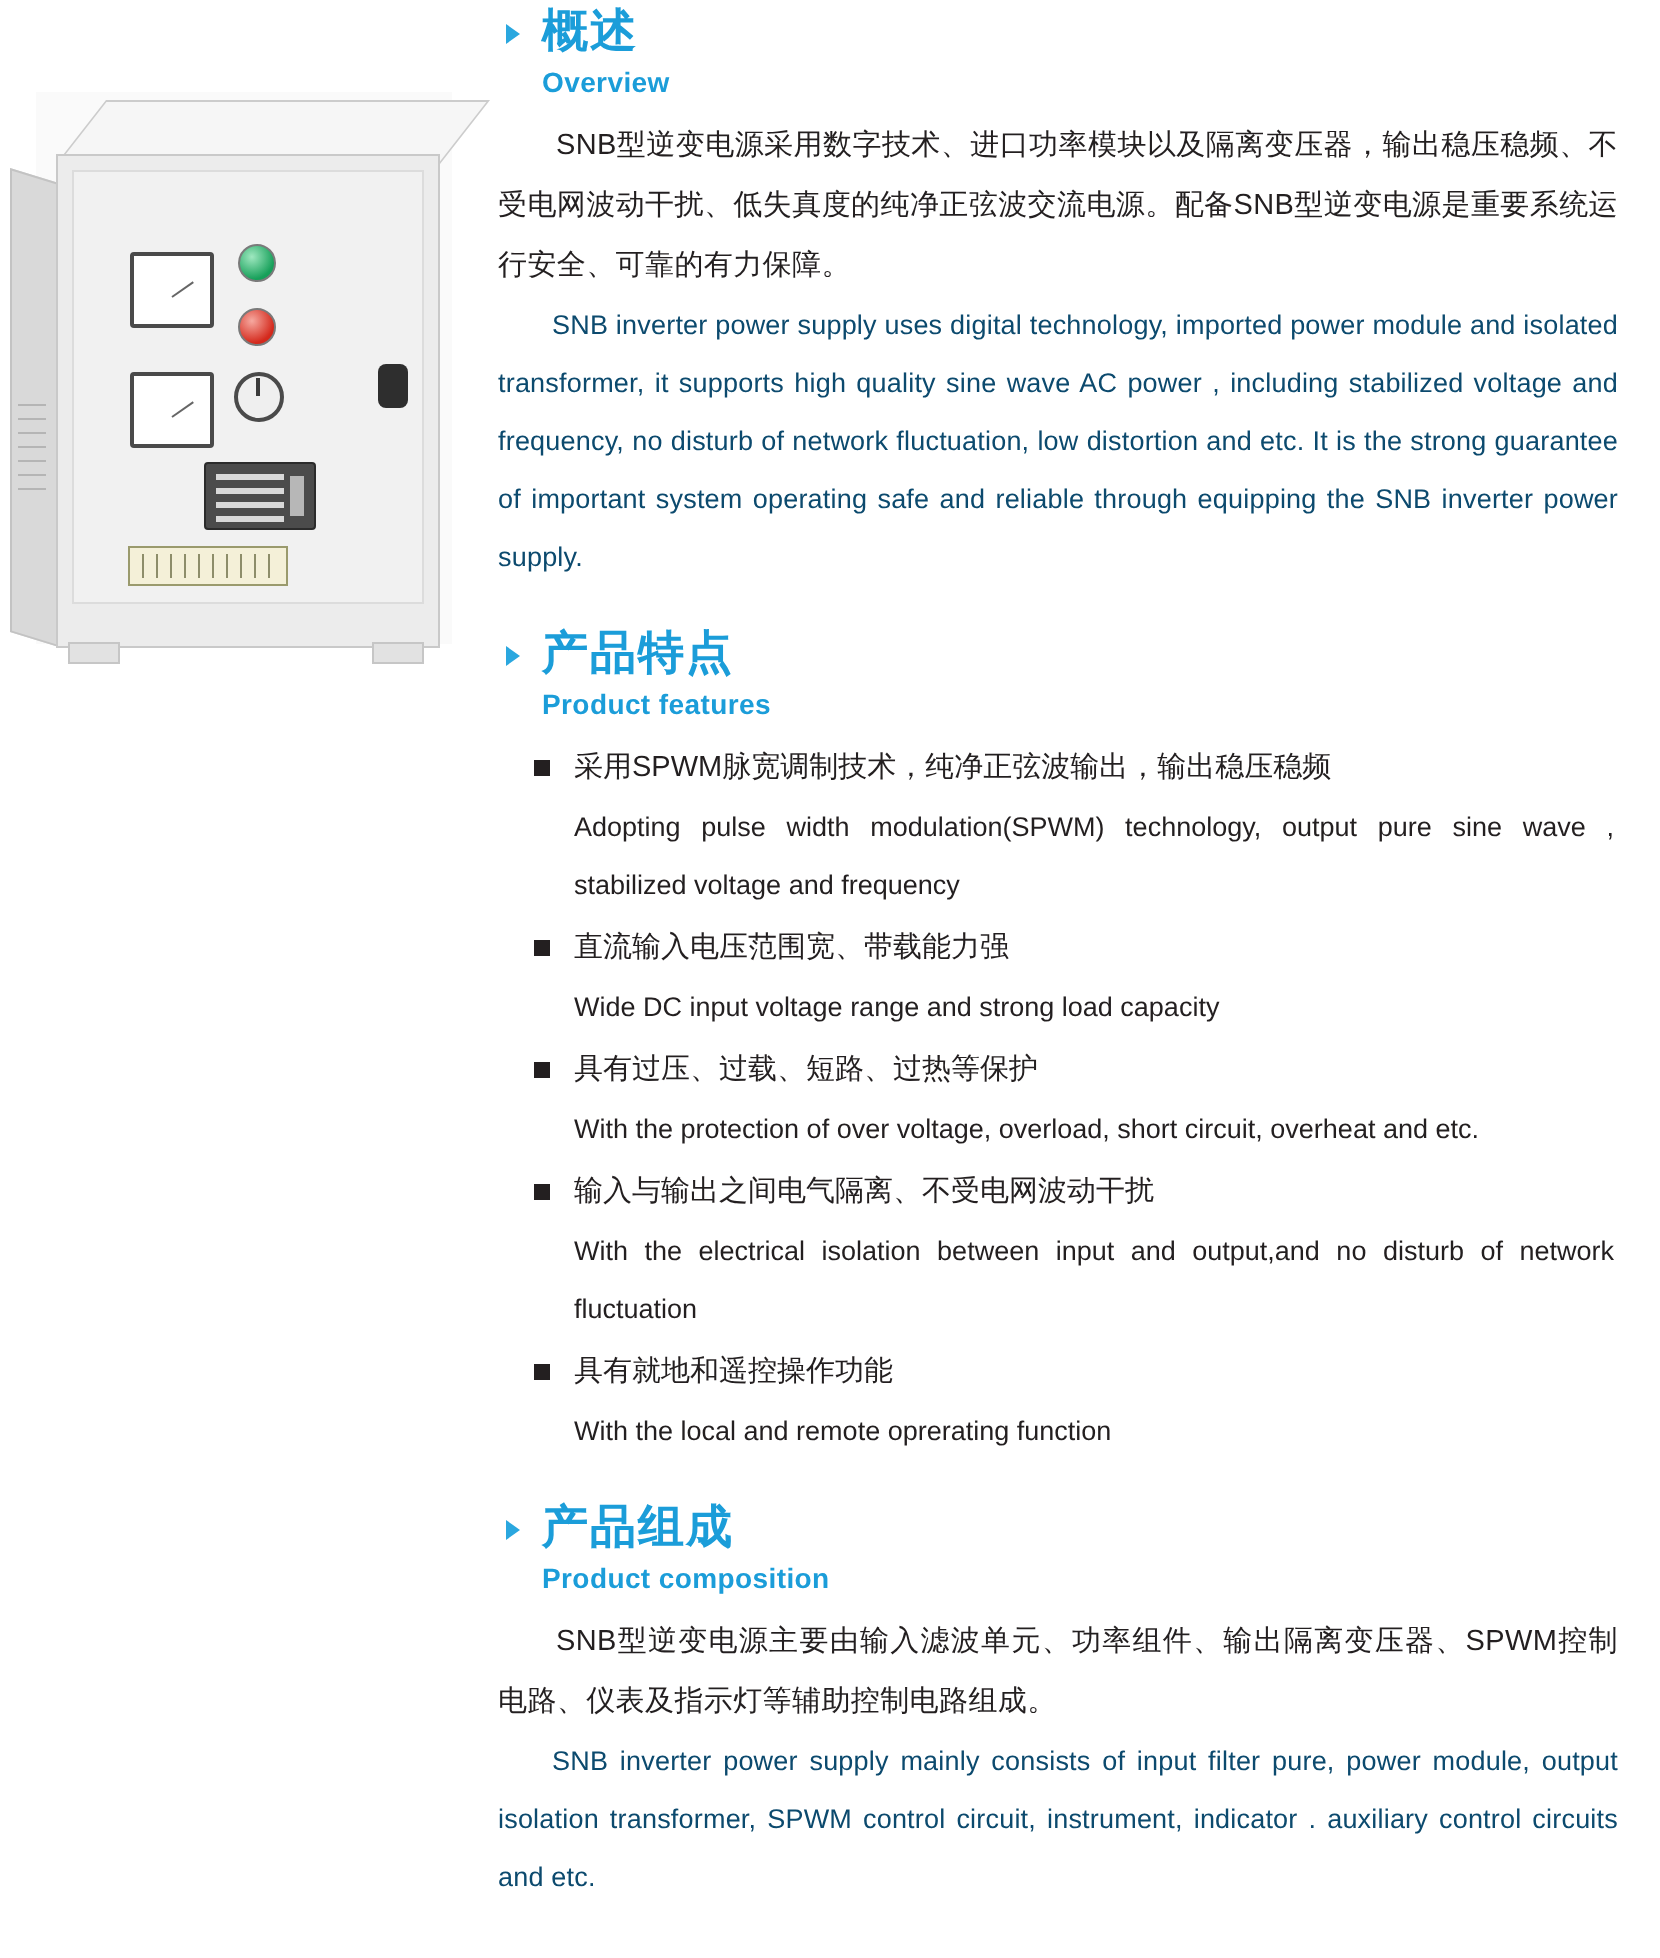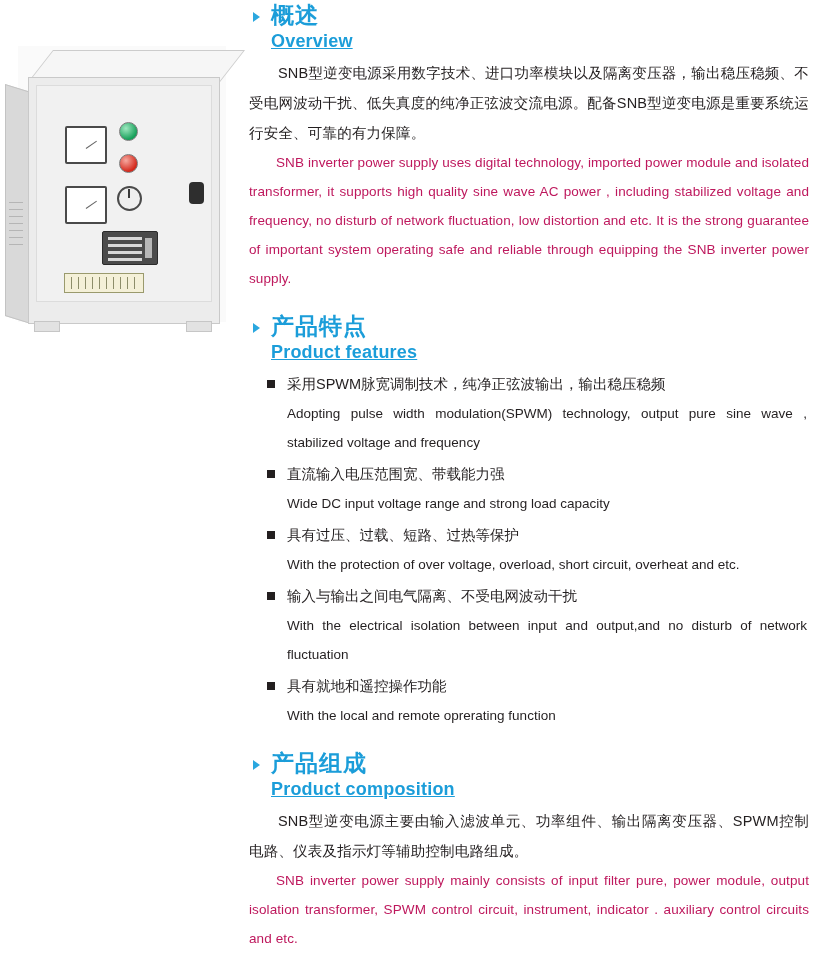"Overview" .sec-title-en { font-size: 18px -> 14px; text-decoration: underline -> none }
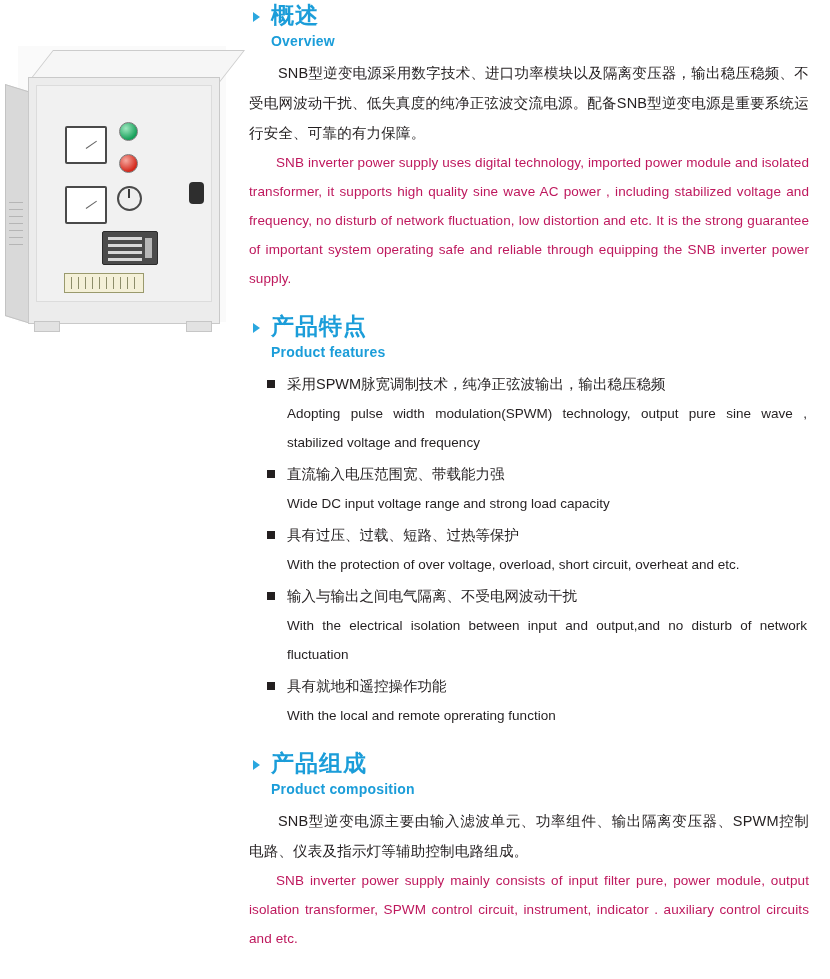"SNB inverter power supply uses" p.body-en { color: #be185d -> #0c4a6e }
